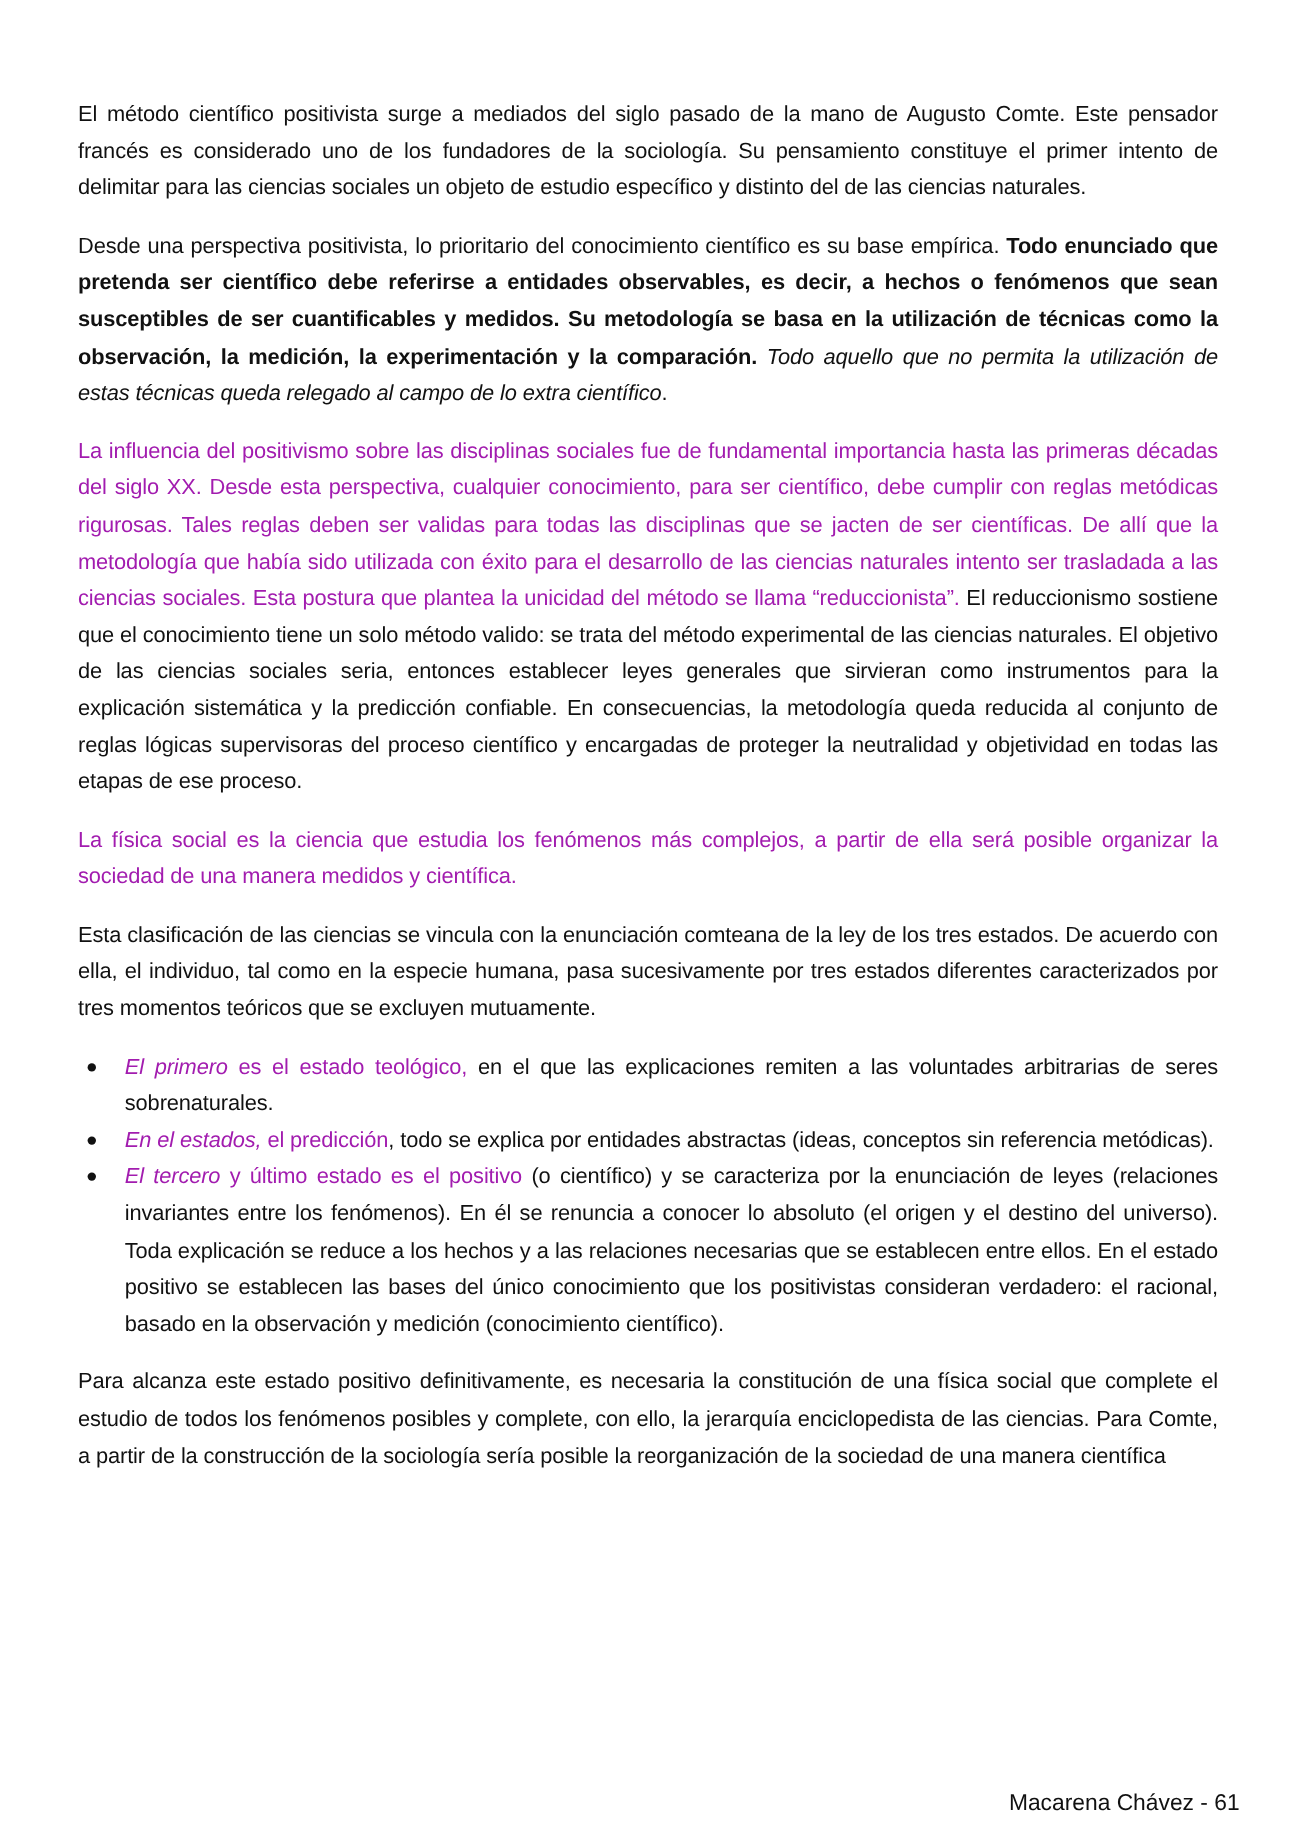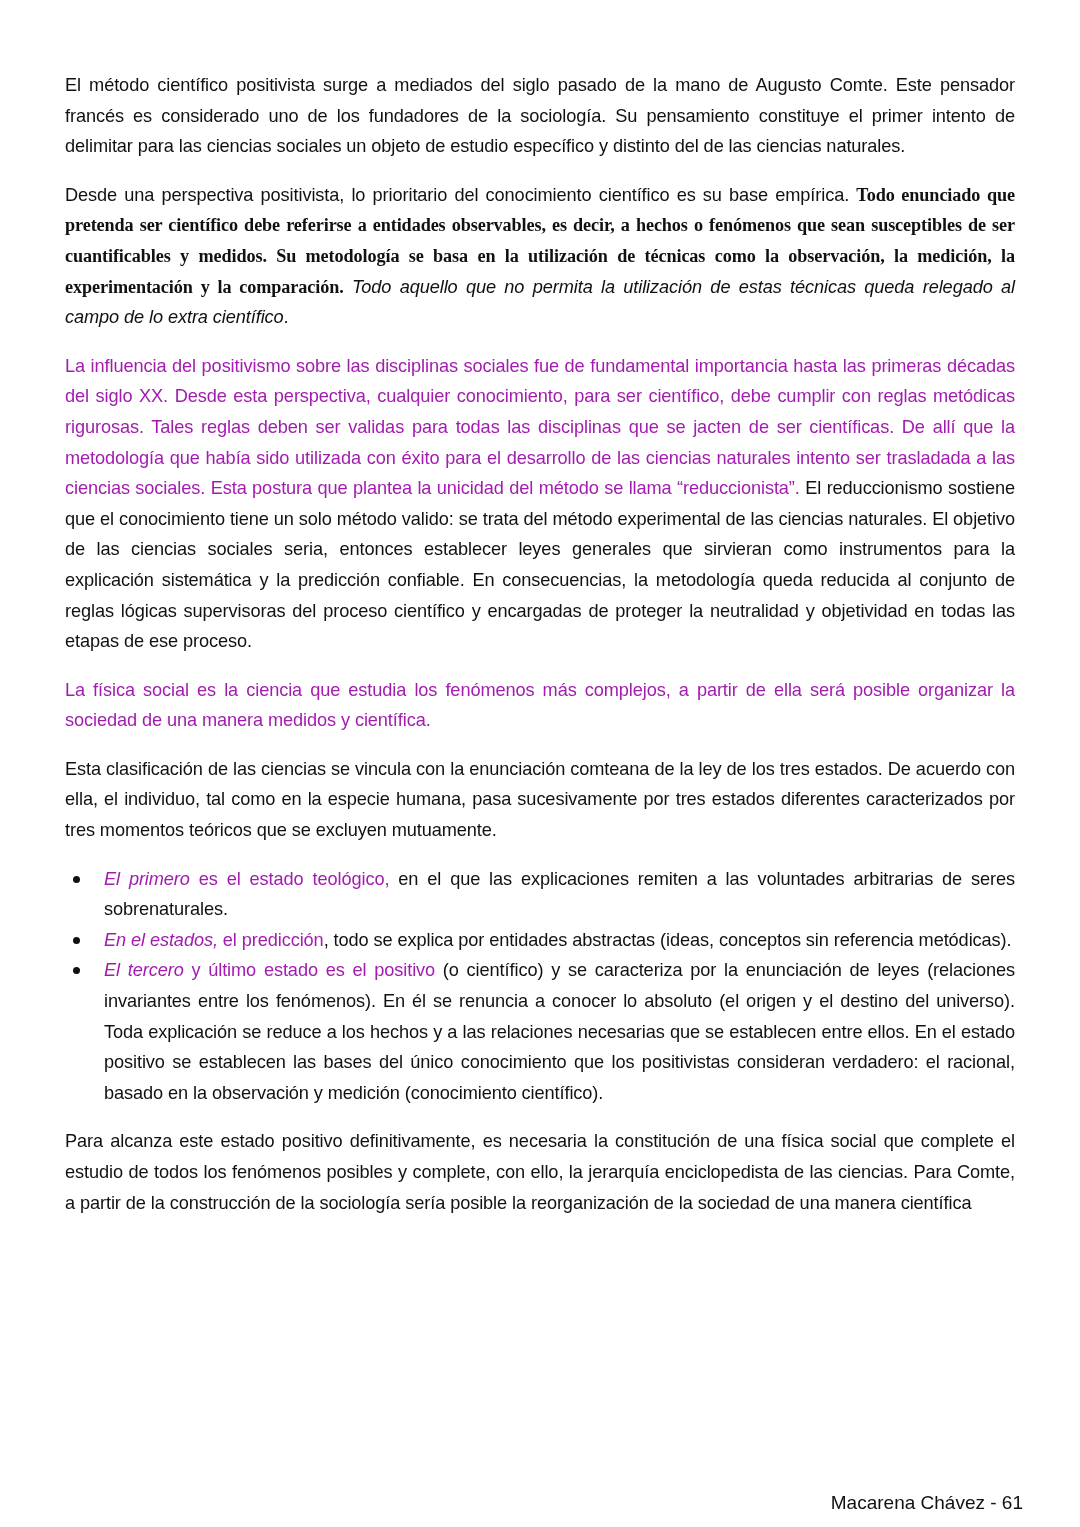"El método científico positivista surge" .page { top: 70px -> 80px }
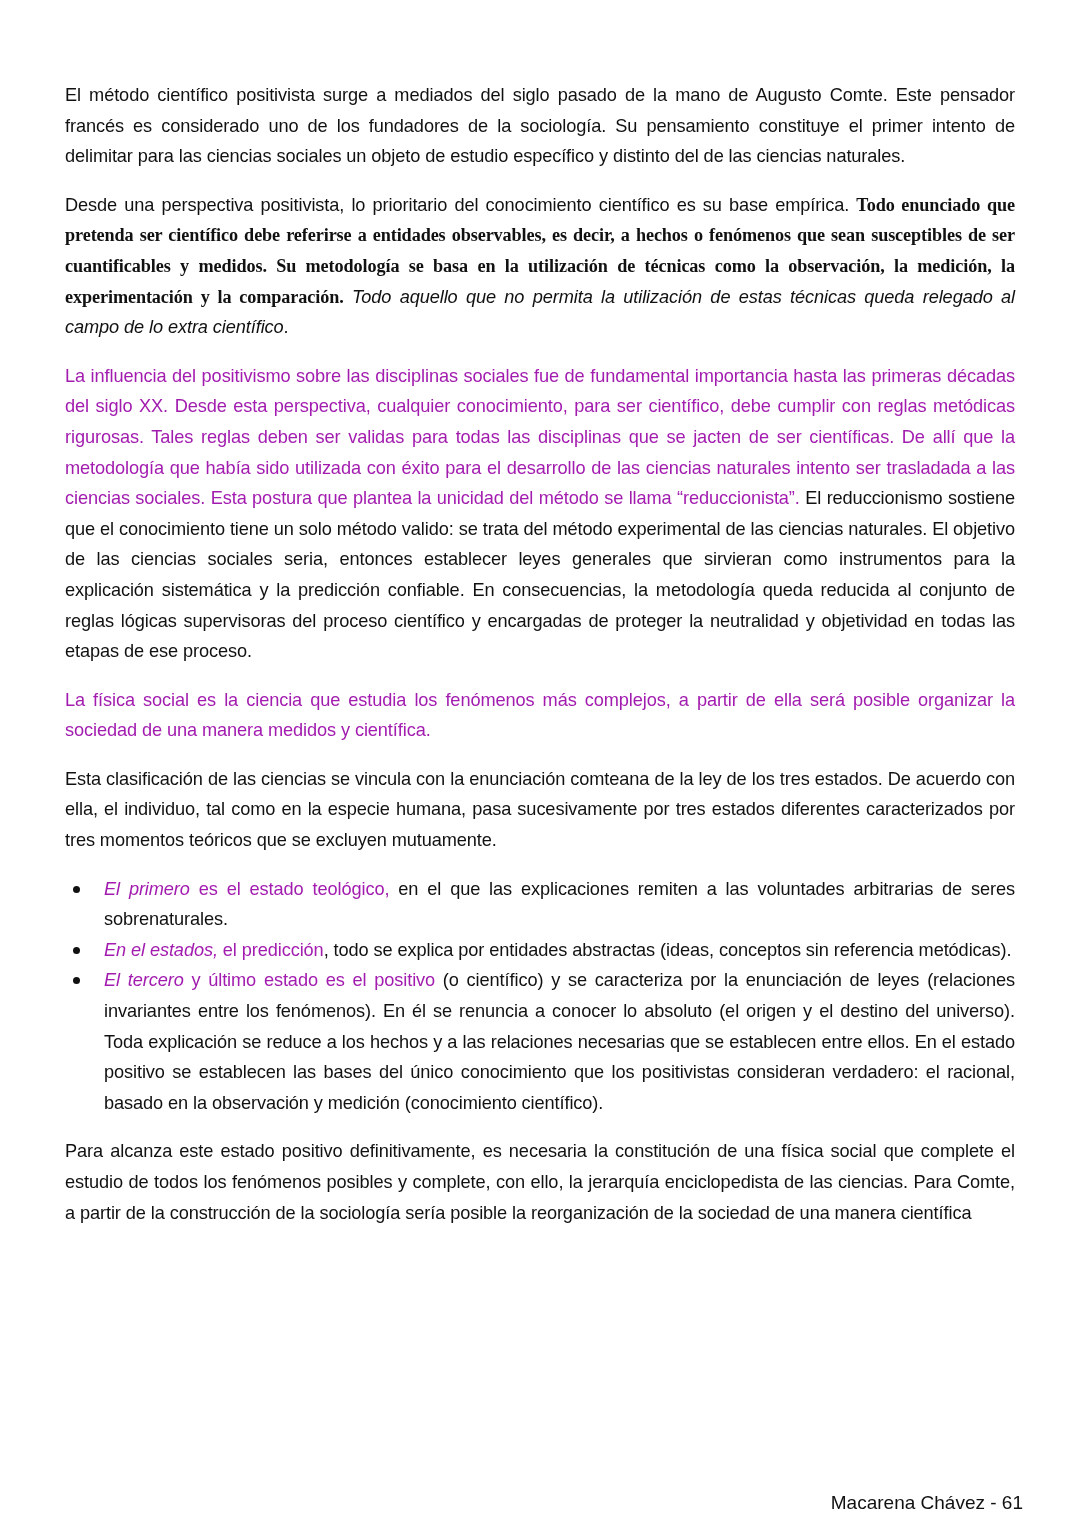"Todo enunciado que pretenda ser" .b { font-family: Liberation Serif, serif -> none }
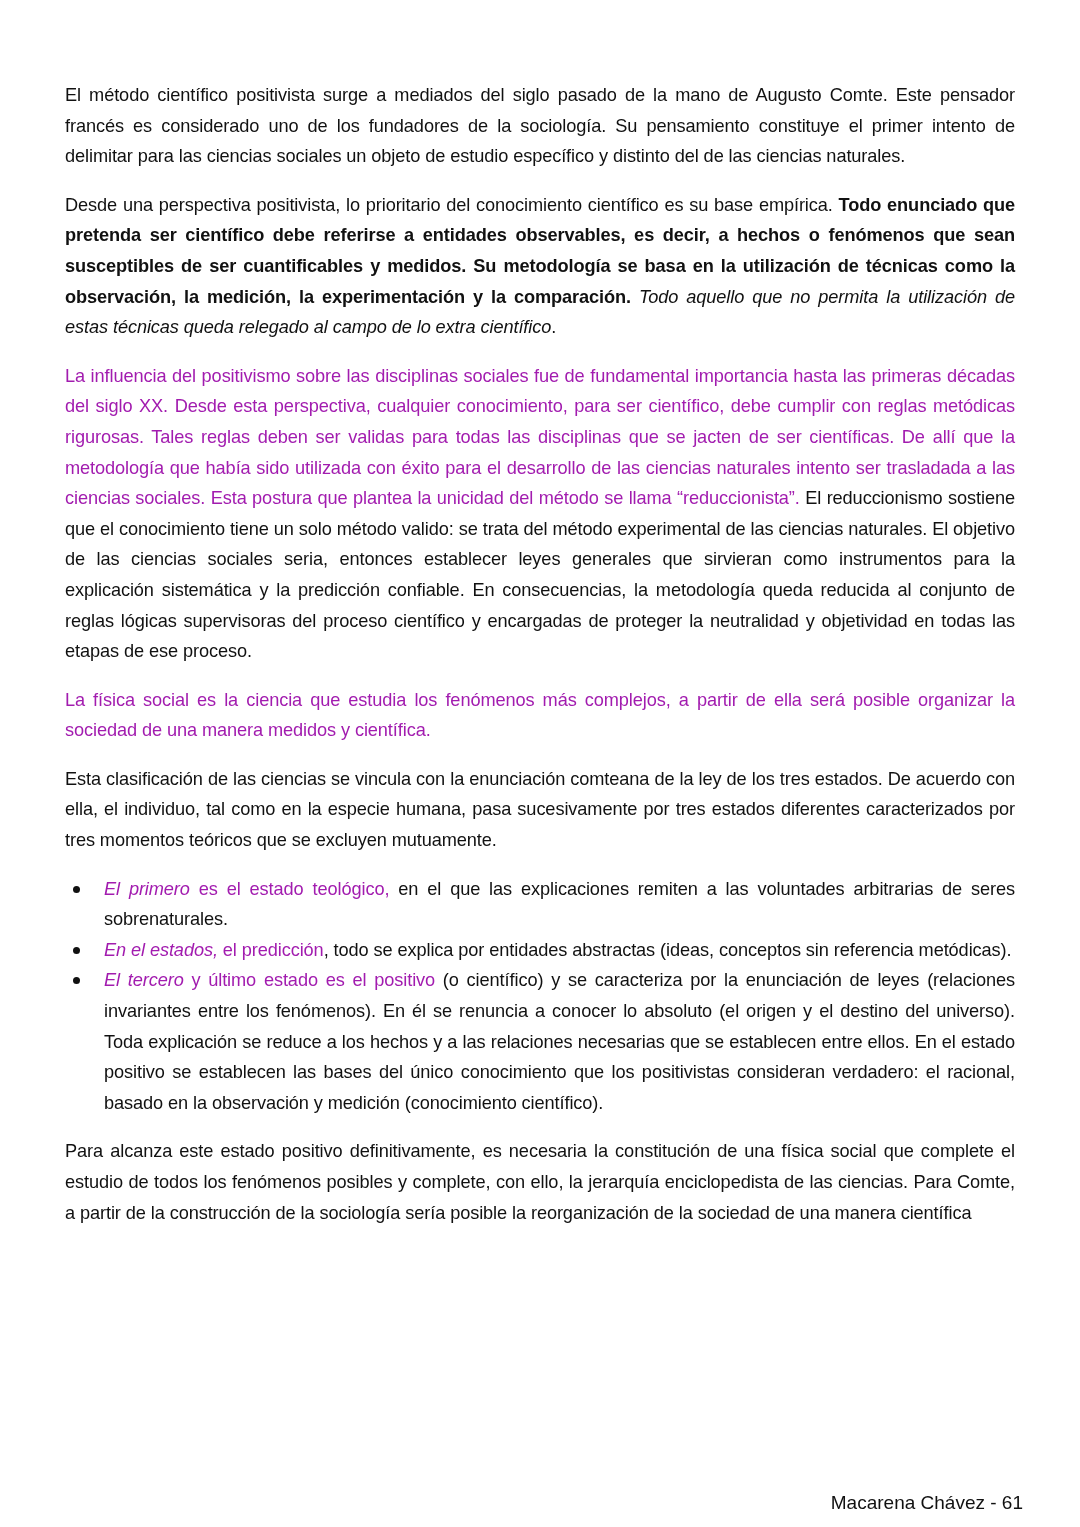"Macarena Chávez - 61" .footer { right: 57px -> 47px }
